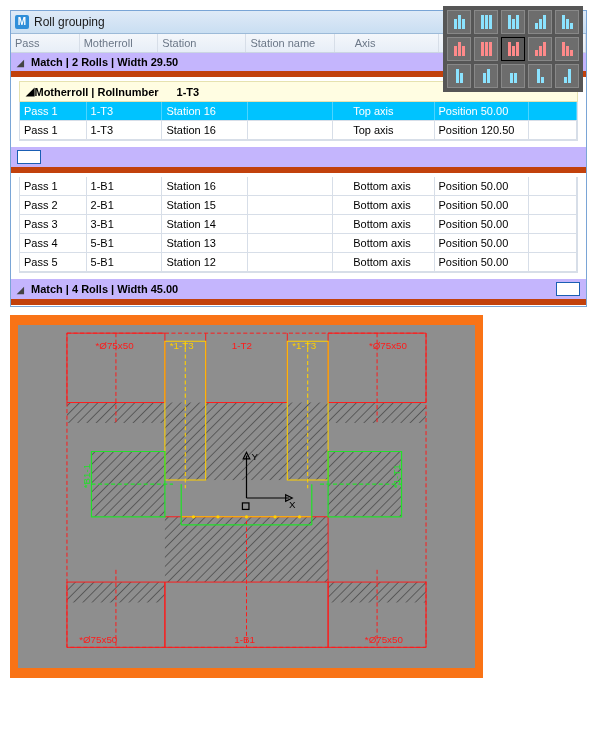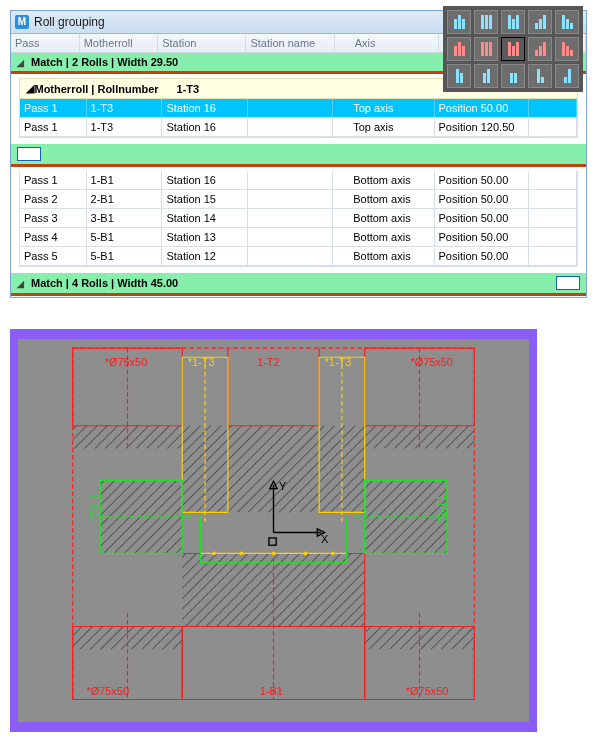"◢ Match | 2 Rolls" .grouprow { background: #86efac -> #c4b5fd; border-bottom: 3px solid #c2410c -> 6px solid #c2410c }
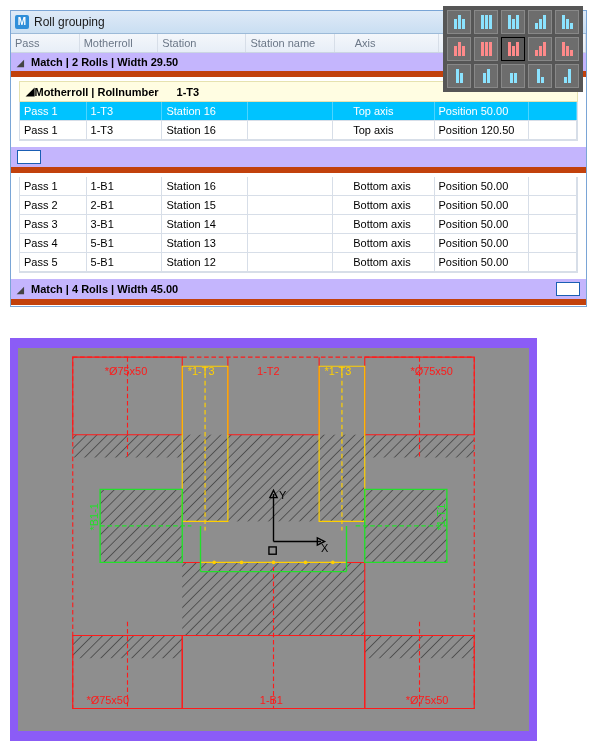"*Ø75x50" .cadwrap { background: #8b5cf6 -> #f97316; margin-top: 31px -> 8px; width: 527px -> 473px }
